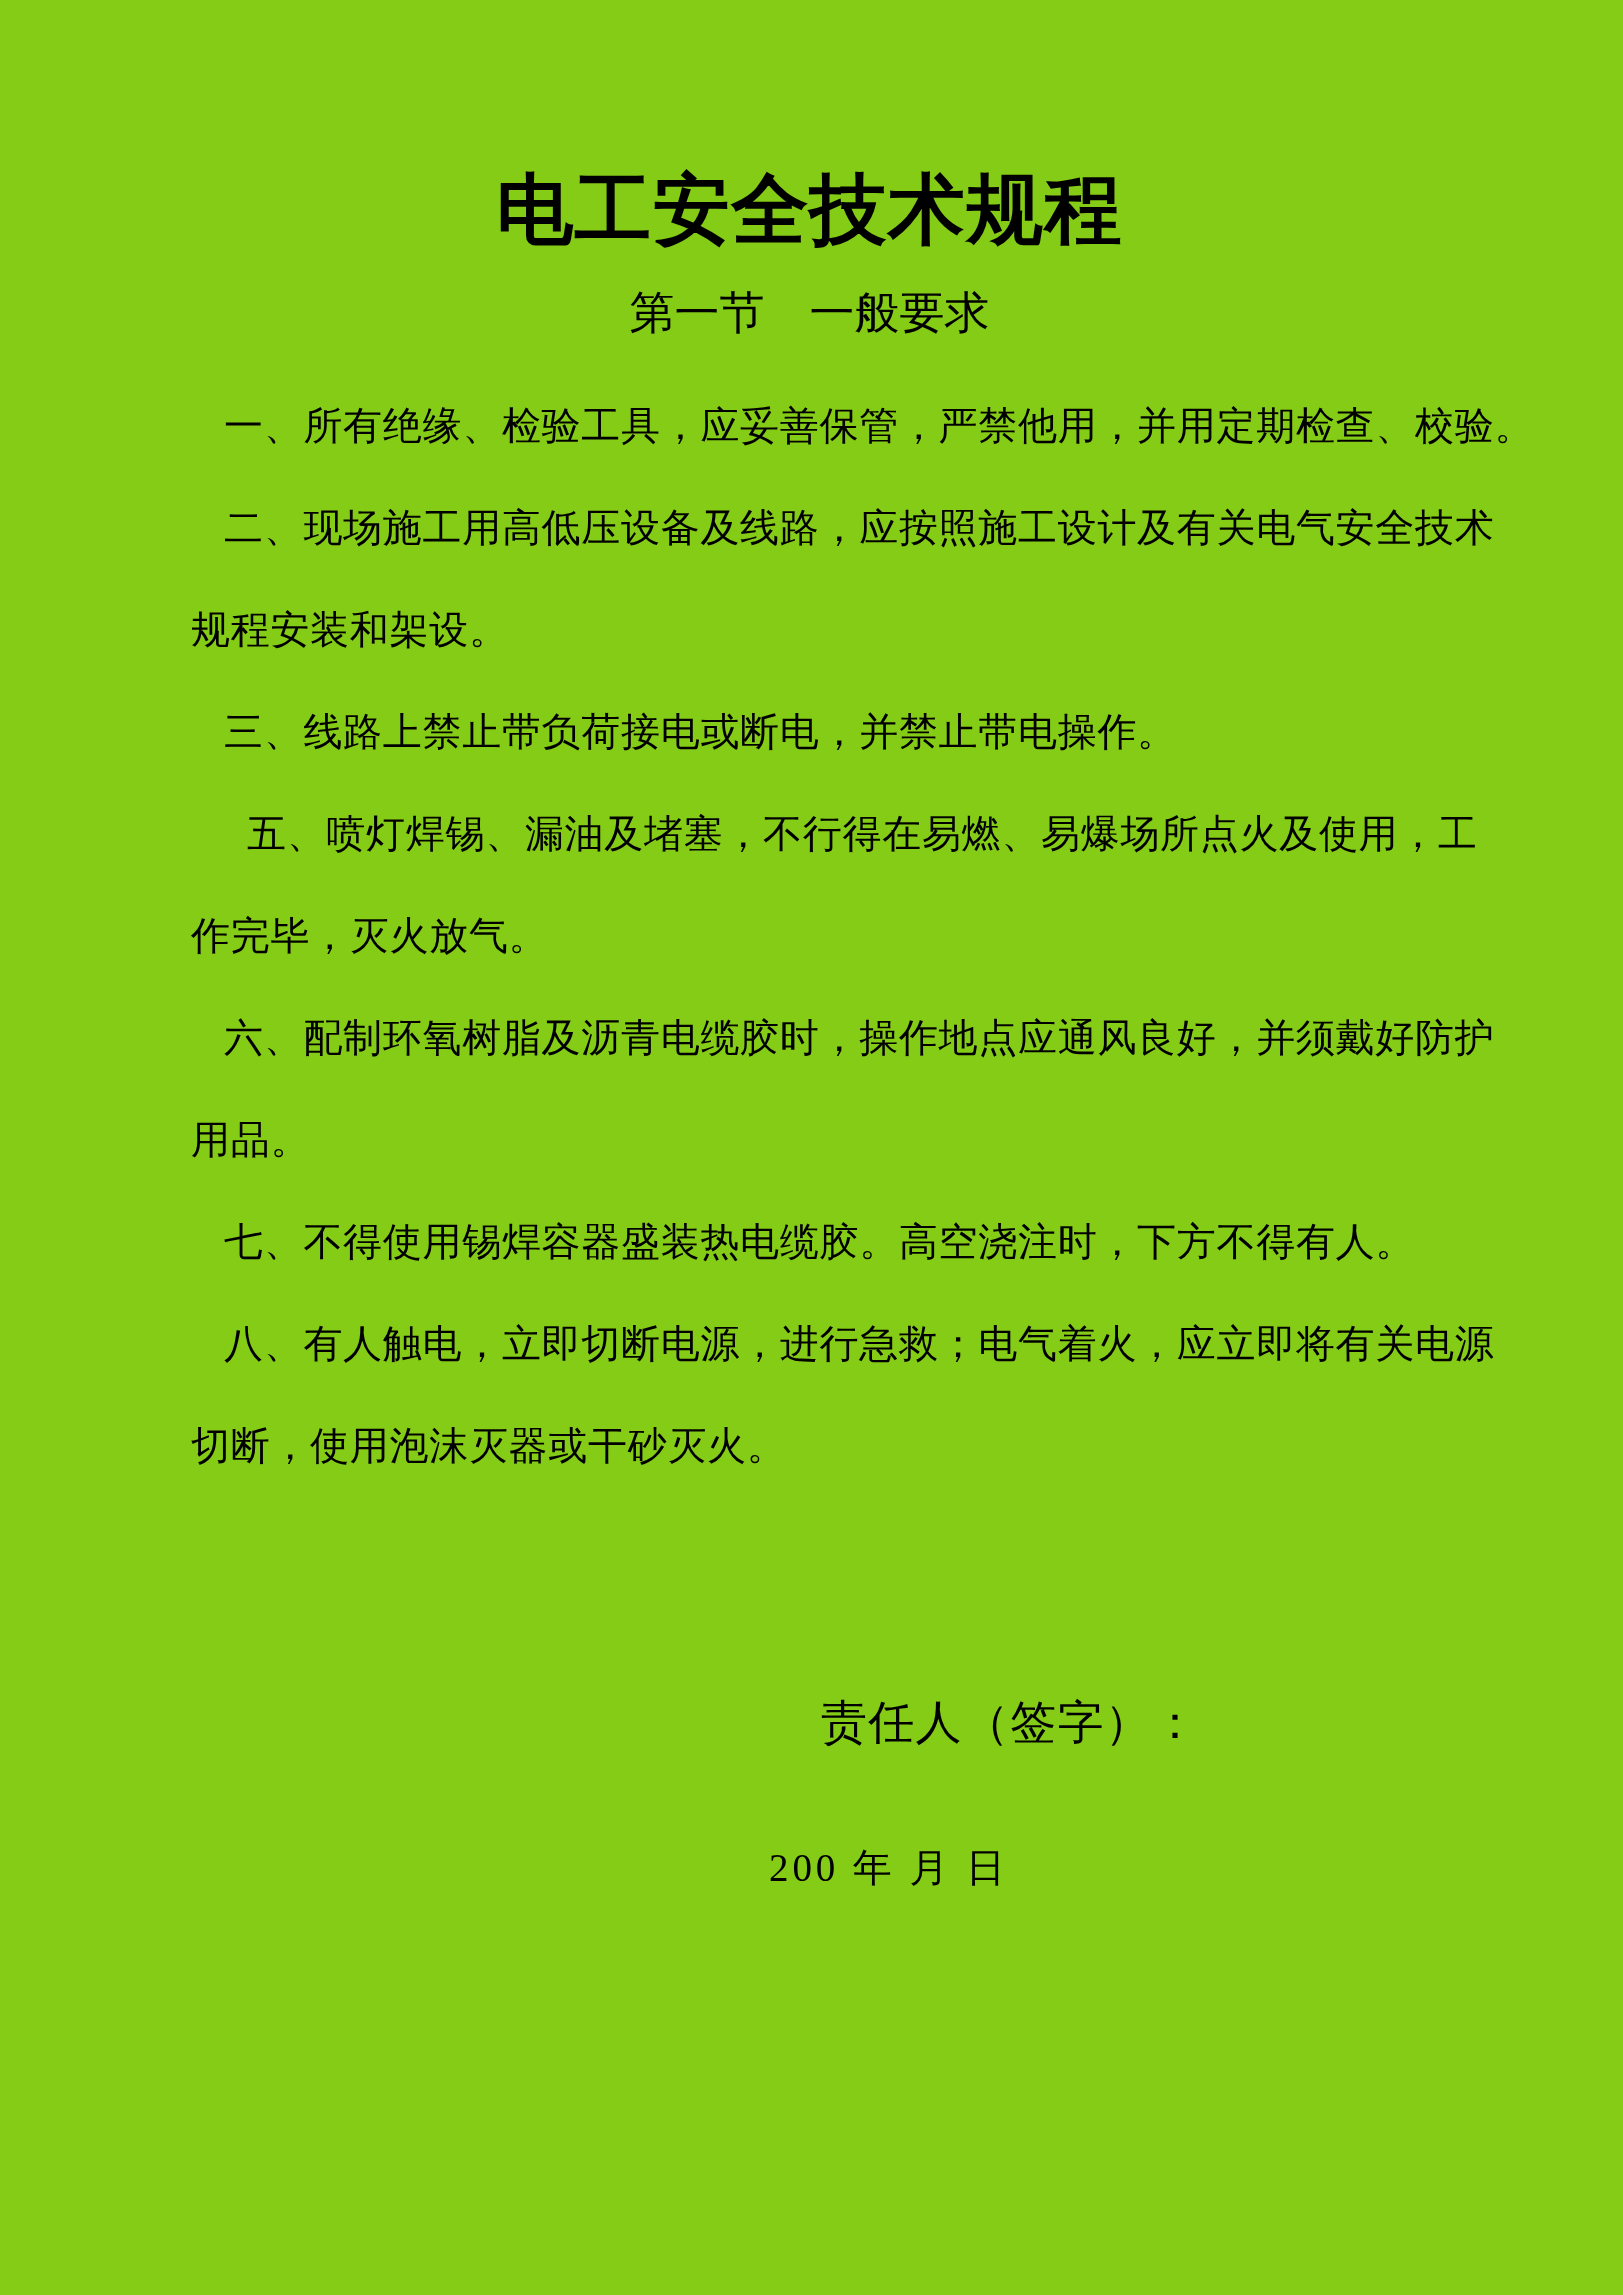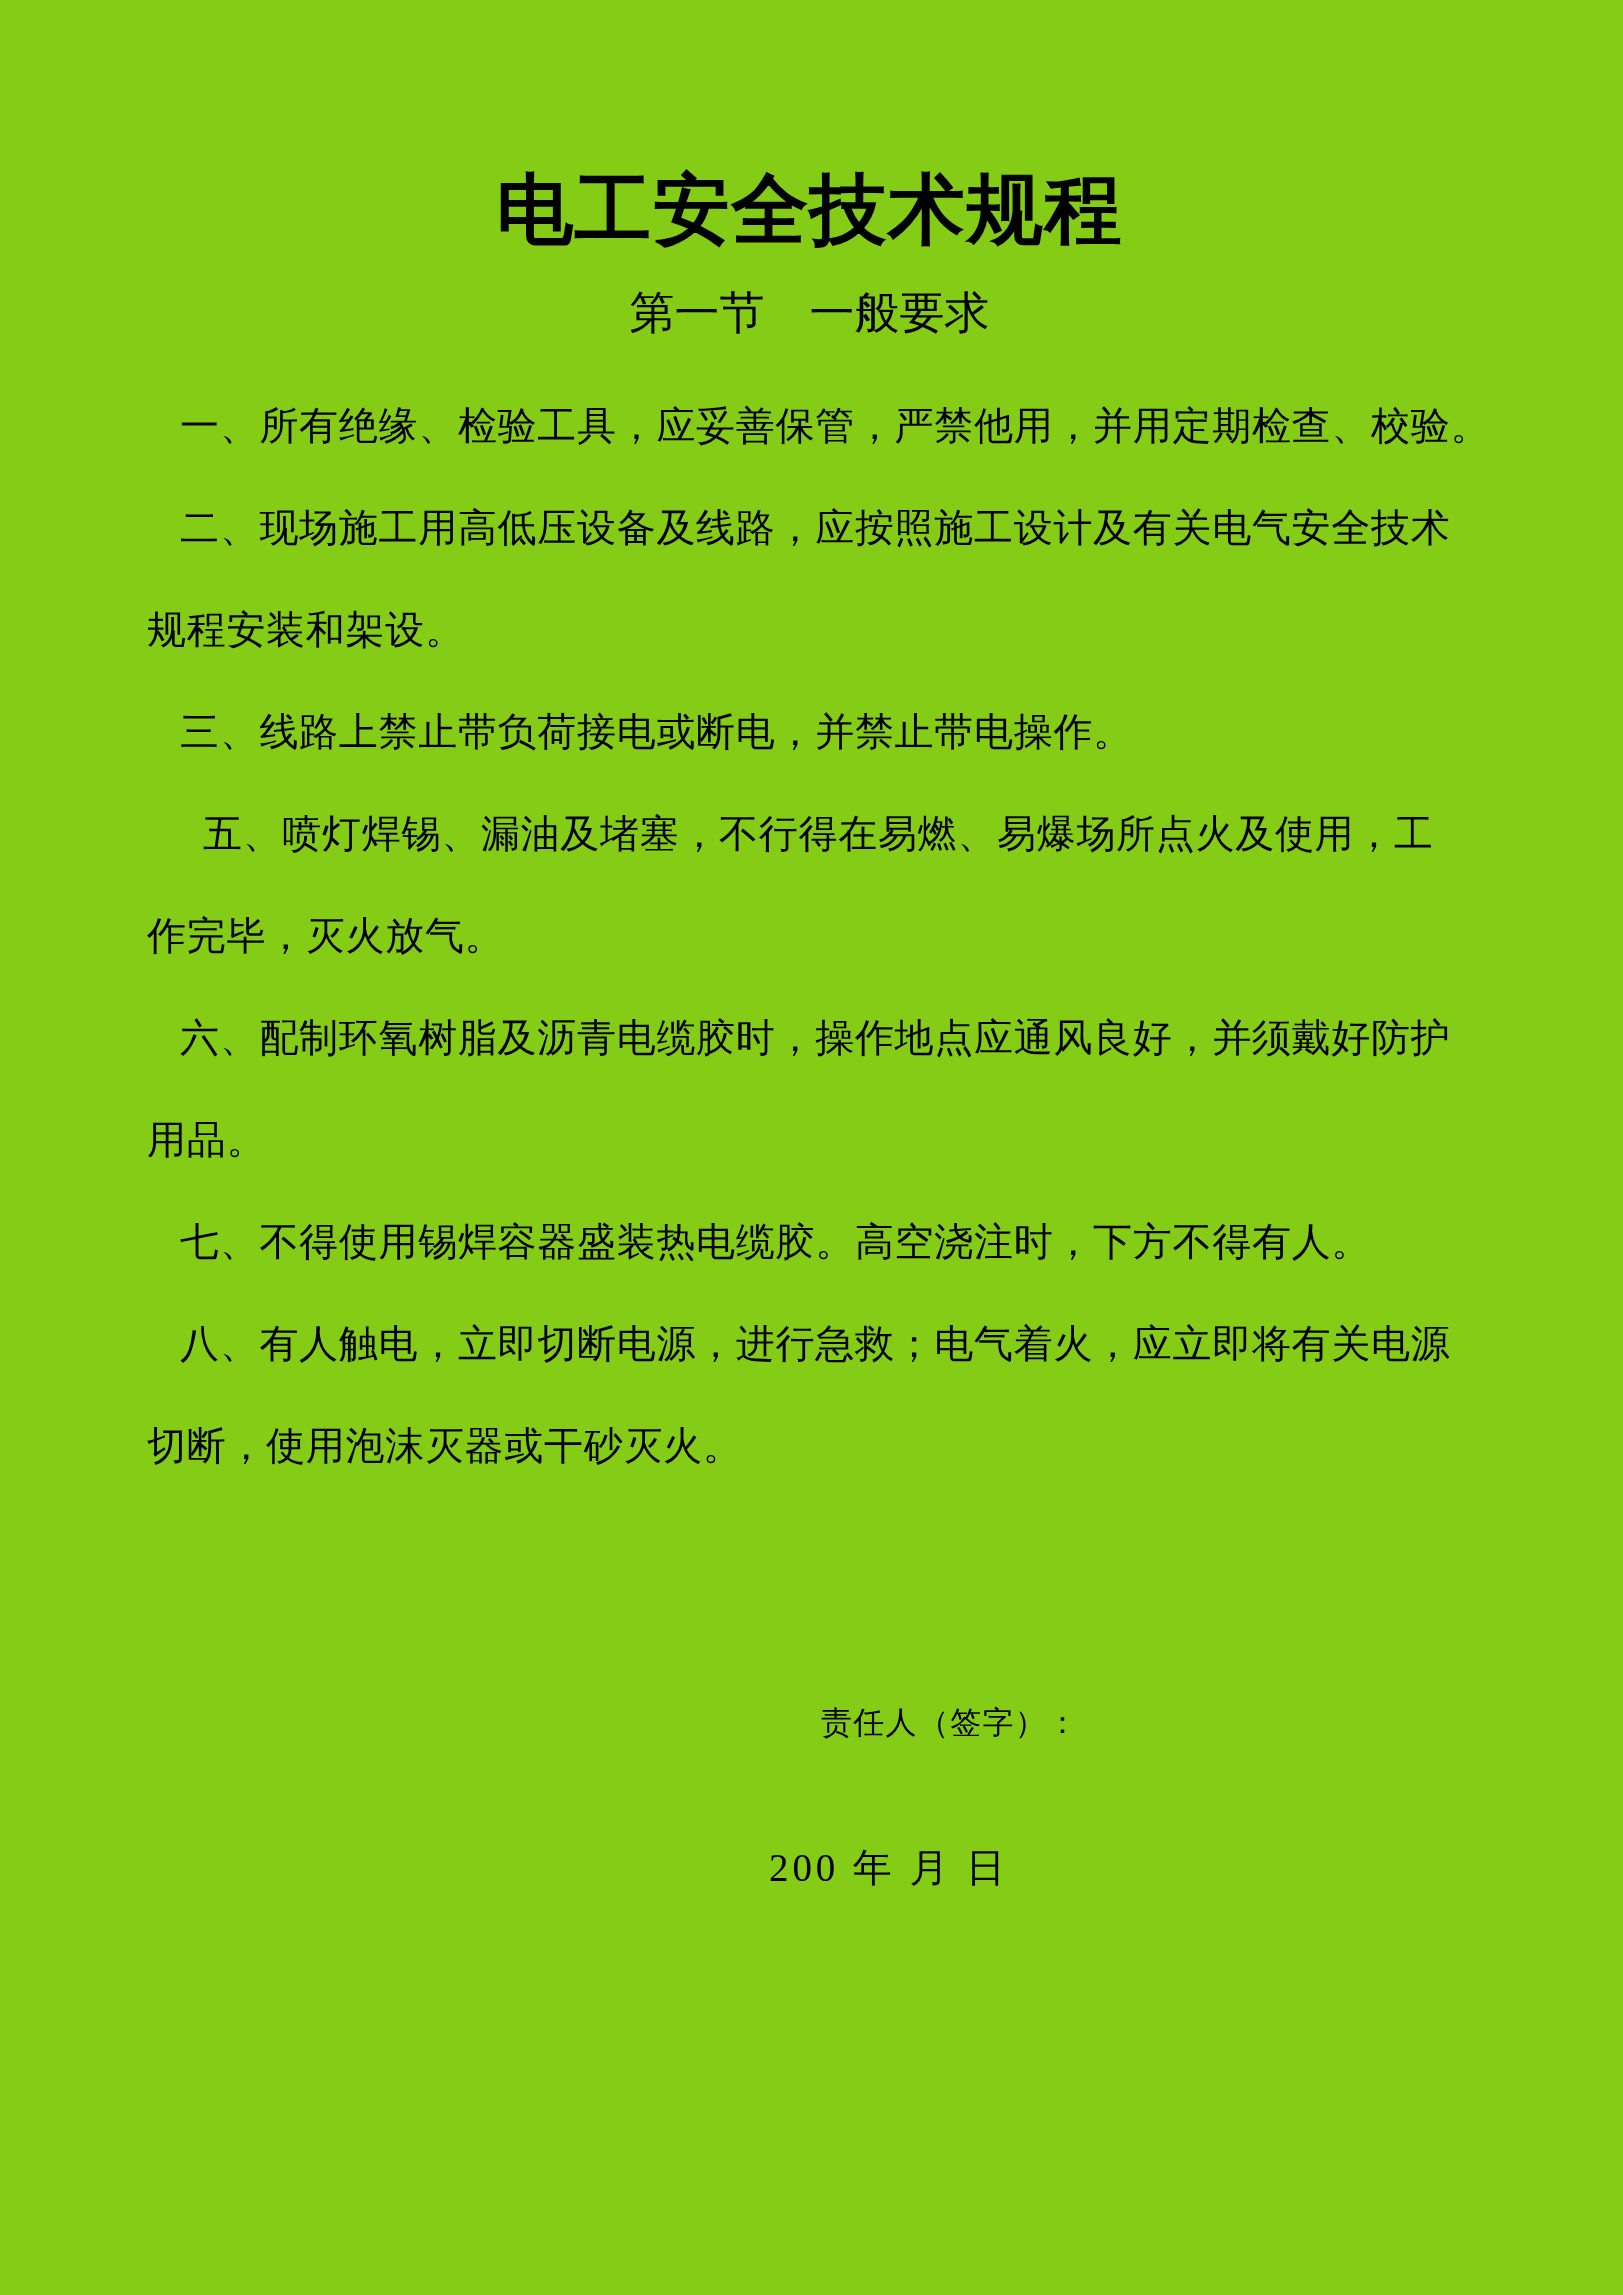"一、所有绝缘、检验工具，应妥善保管，严禁他用，并用定期检查、校验。" .doc-body { margin-left: none -> 44px }
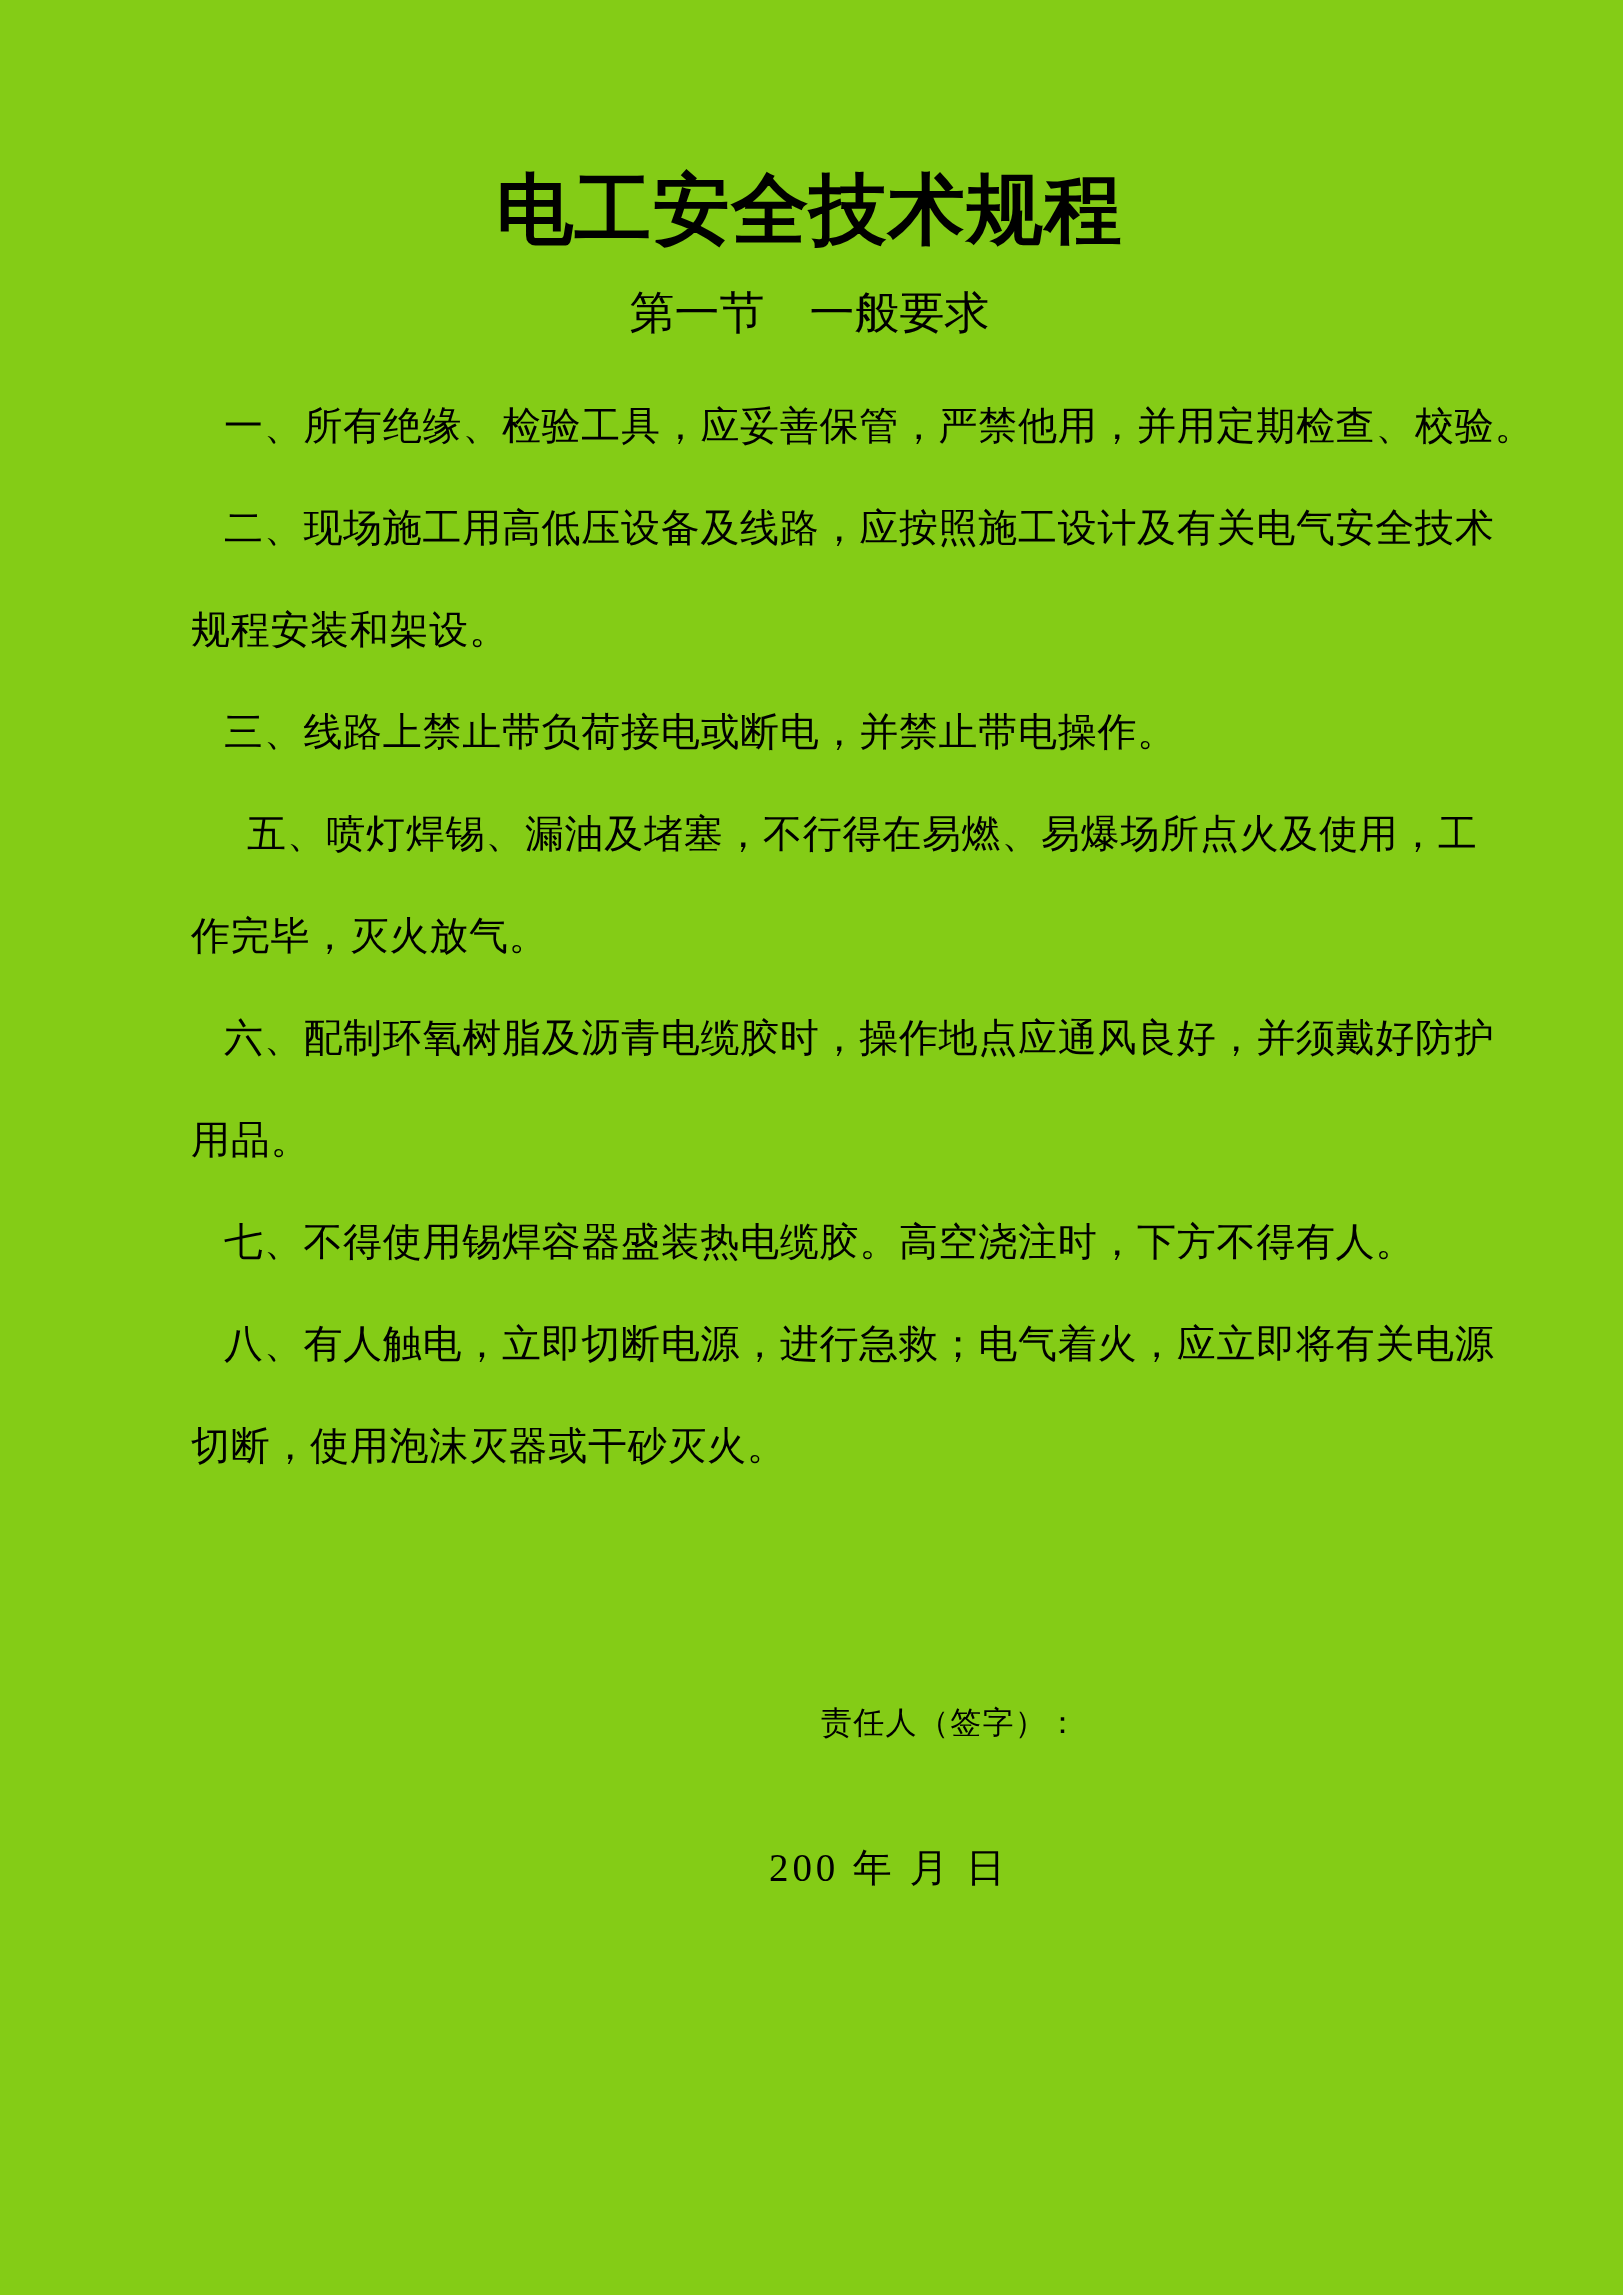"责任人（签字）：" .signature-line { font-size: 31px -> 46px }
